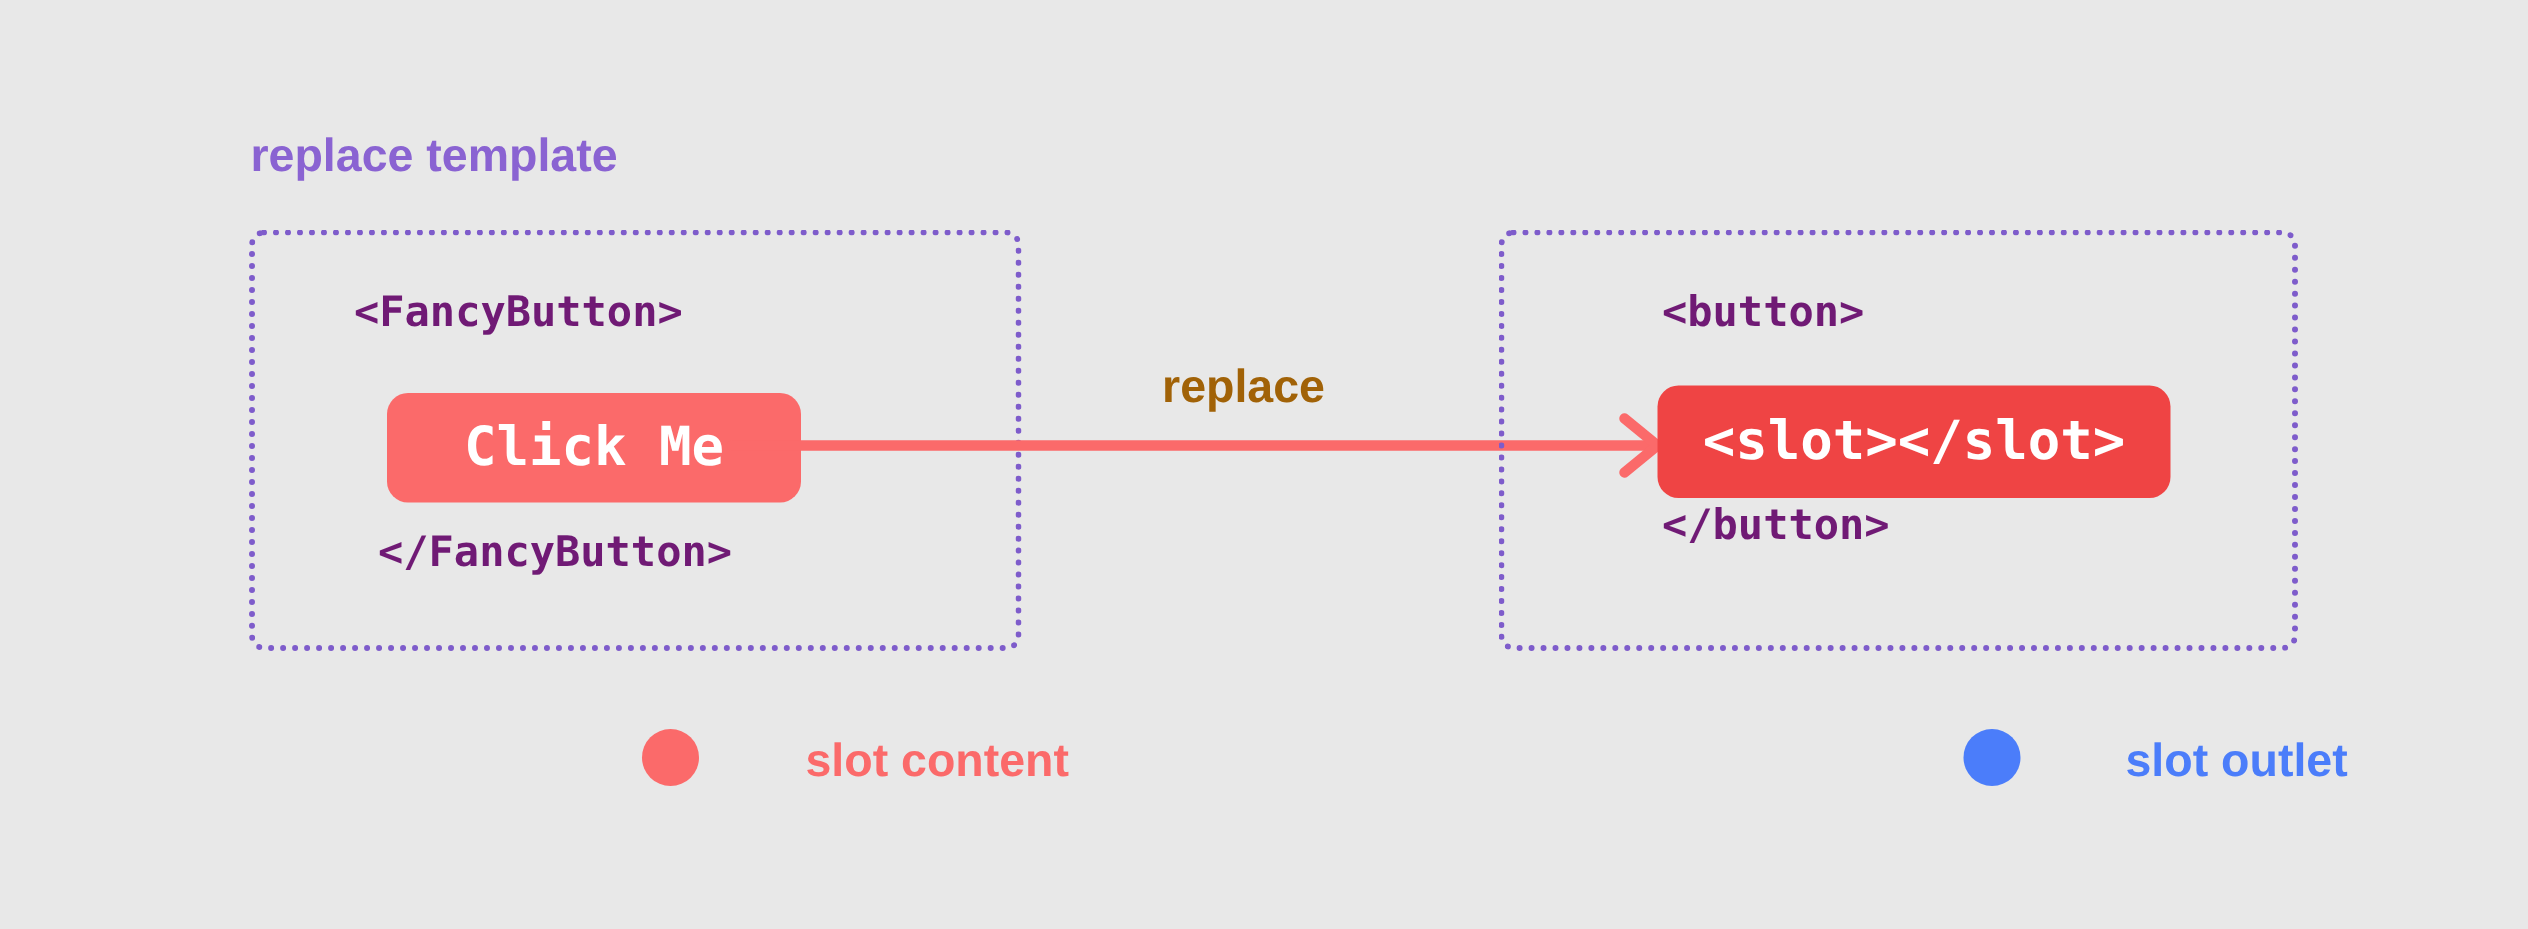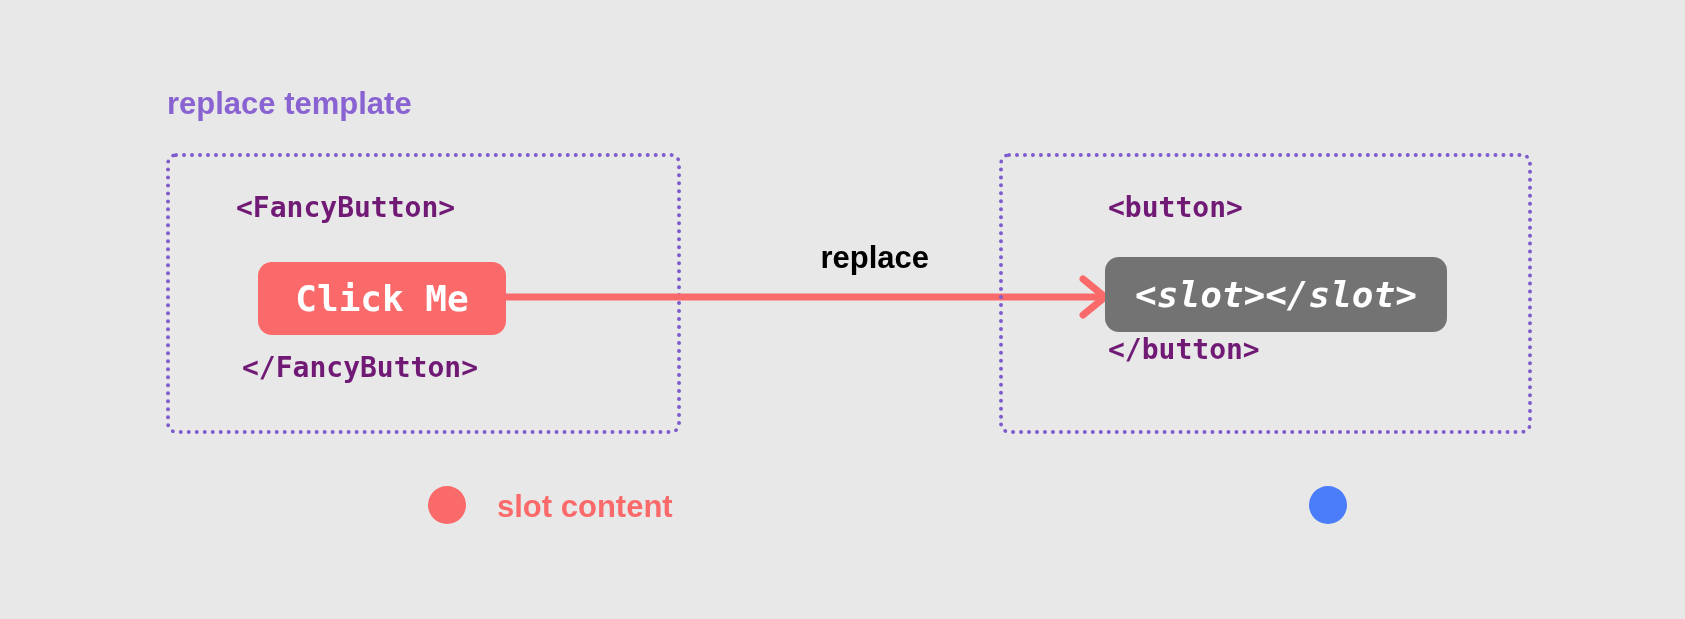"replace" .arrow-label { color: #000000 -> #a16207; text-align: right -> center }
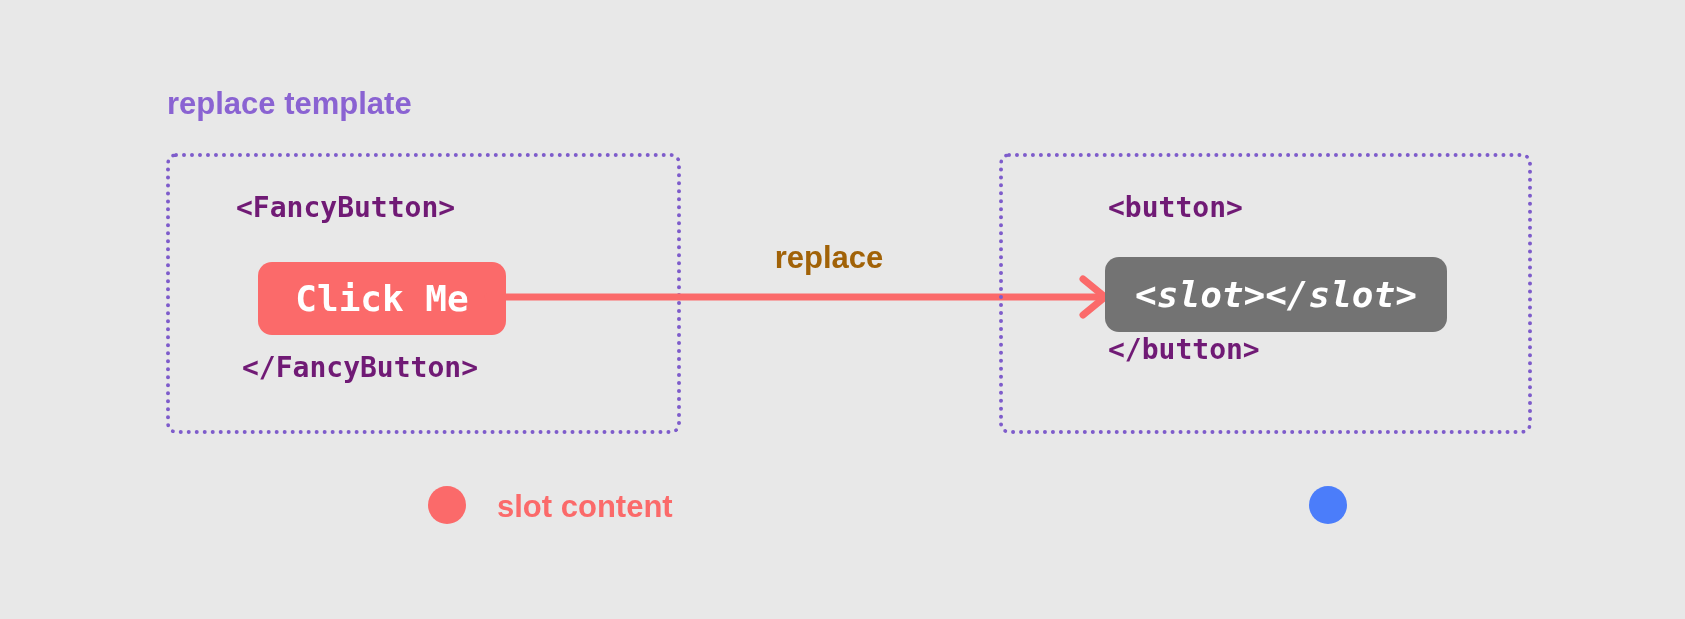"Click Me" div.chip { width: 248px -> 276px }
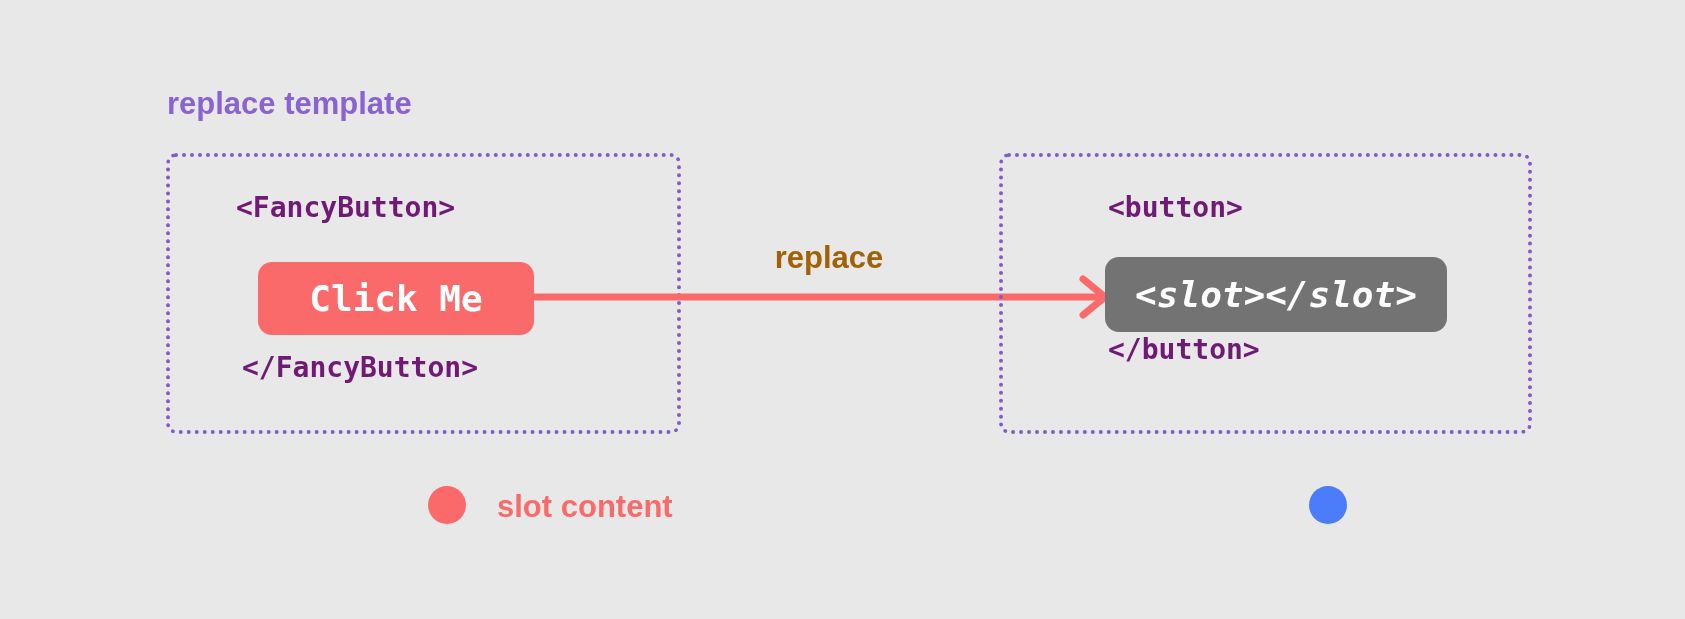"<slot></slot>" .chip.blue { background: #737373 -> #ef4444; font-style: italic -> none }
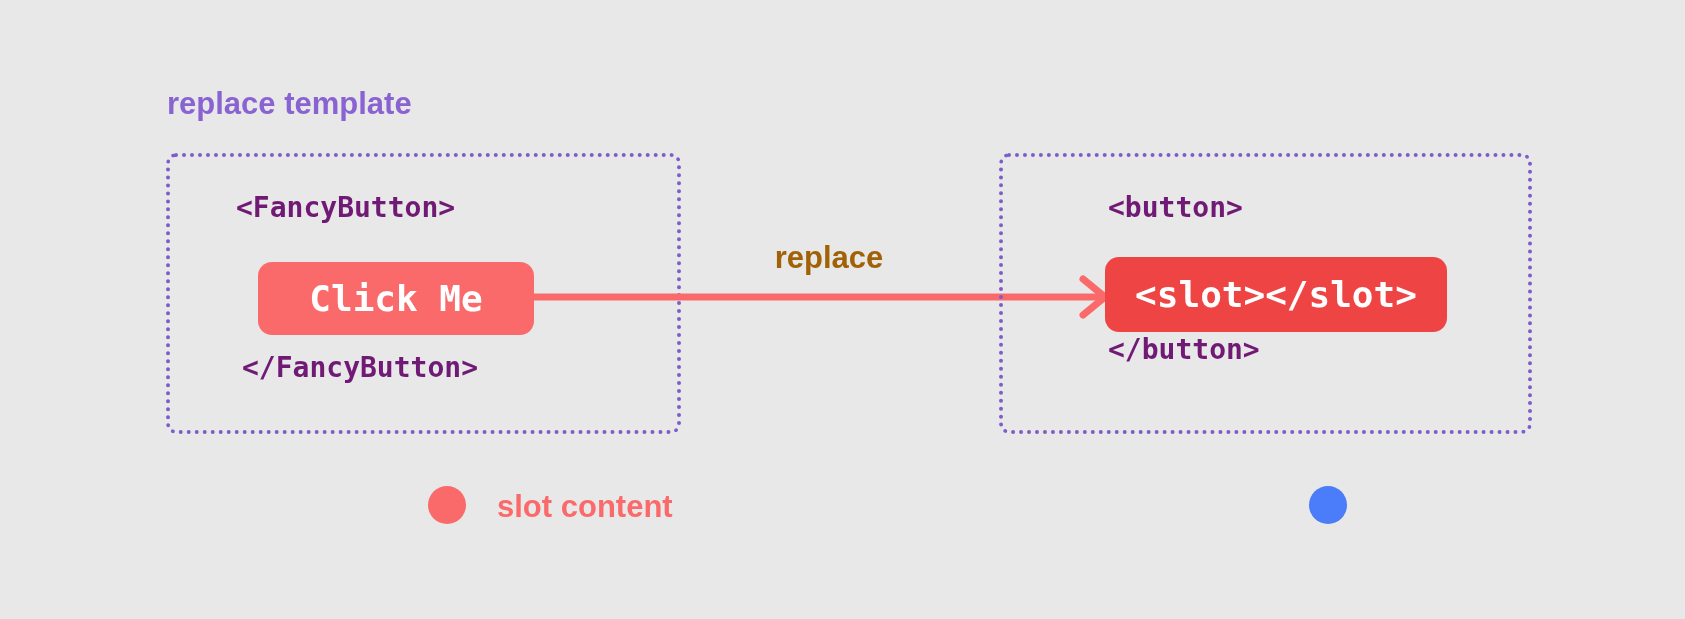"</FancyButton>" div.code { left: 242px -> 252px }
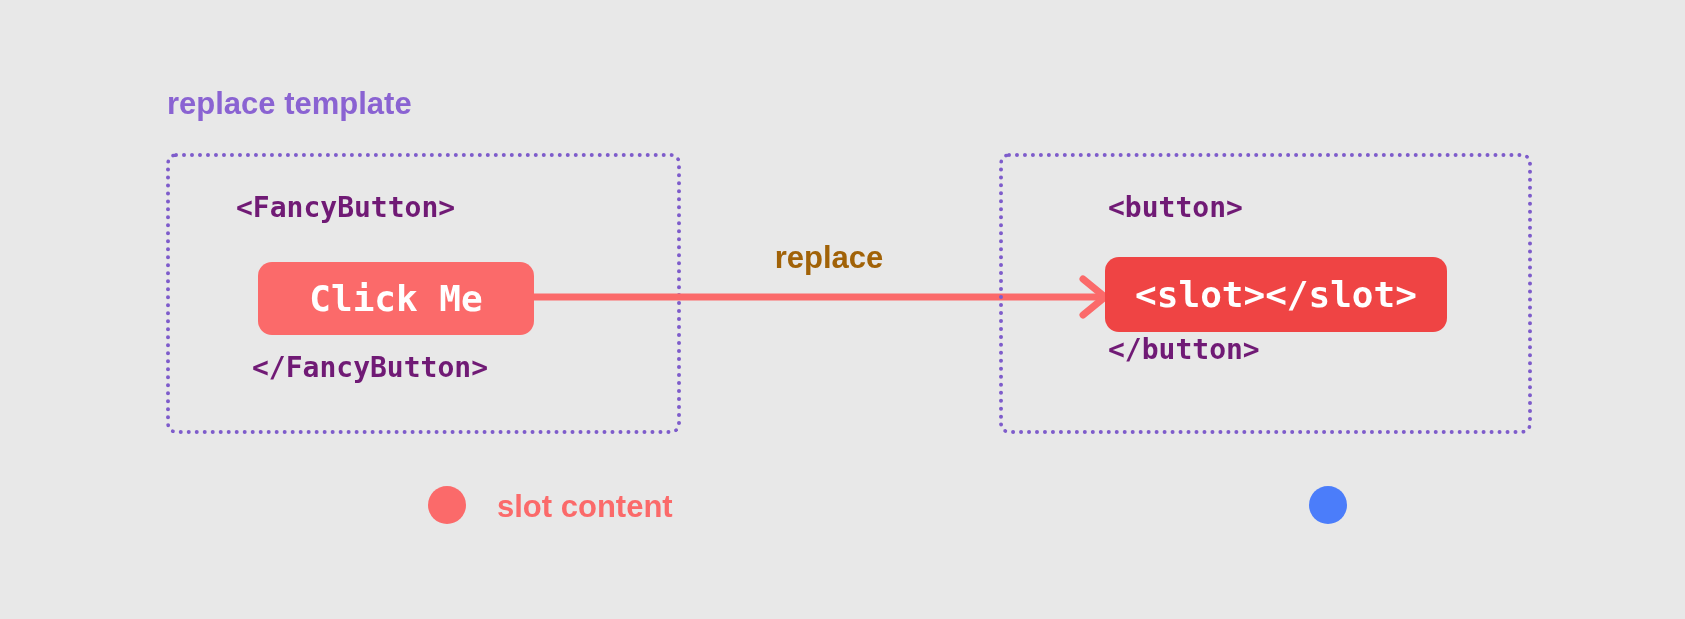"slot content" .legend-label { margin-left: none -> 40px }
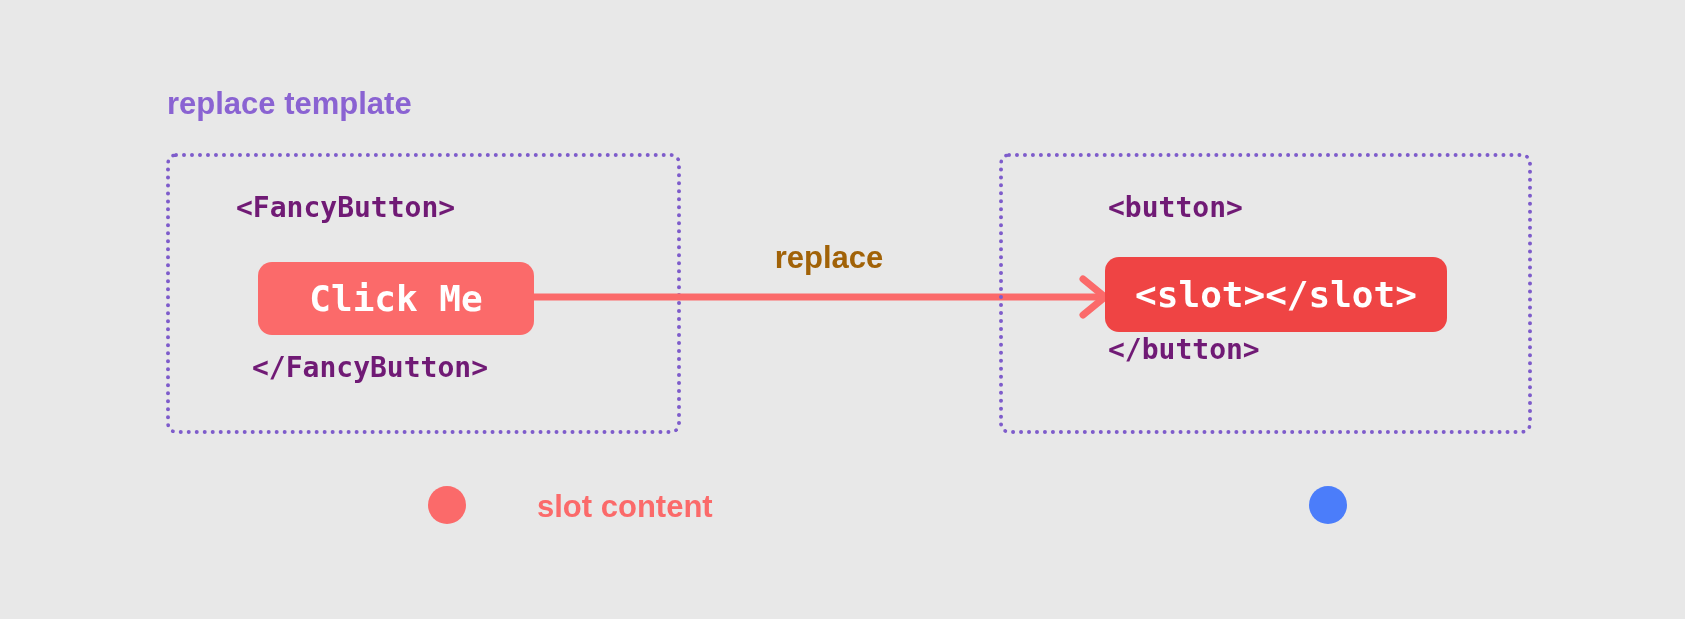"slot outlet" div.legend-label { html: none -> <div>slot outlet</div> }
